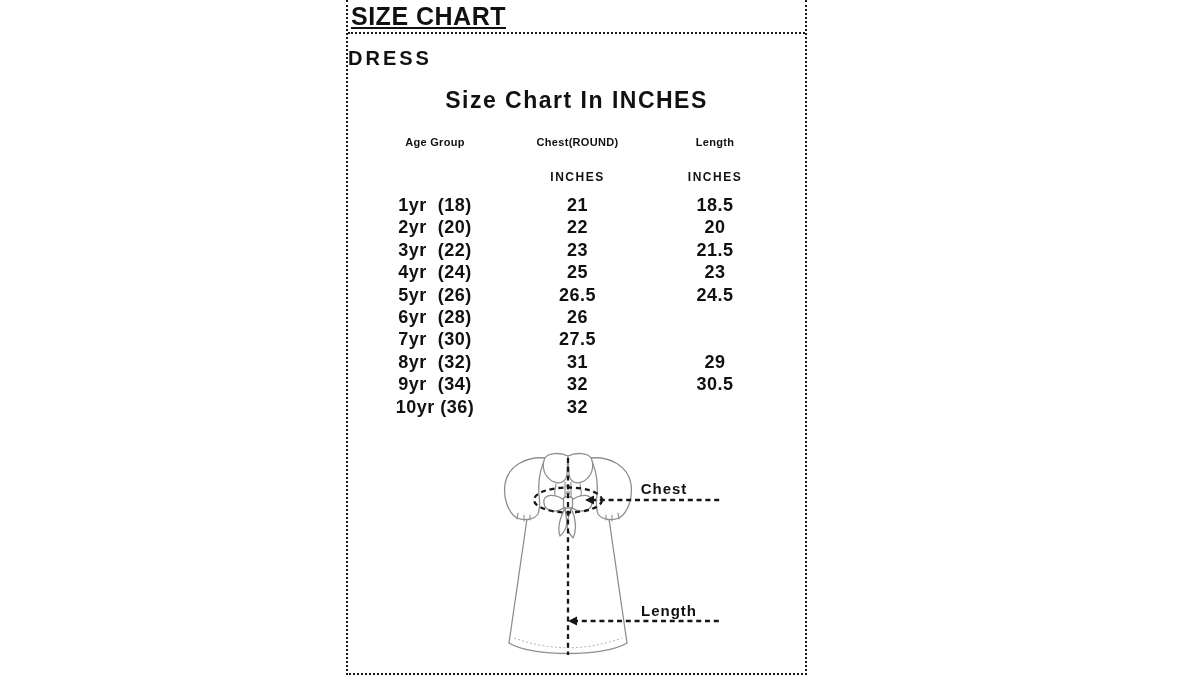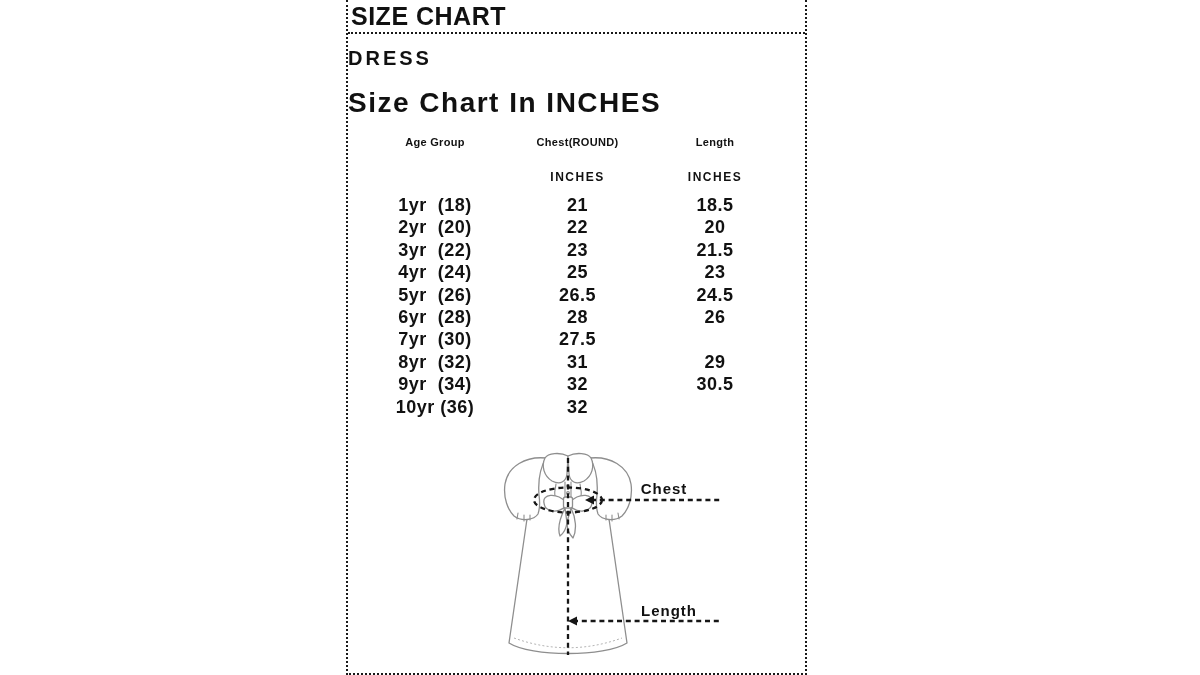"SIZE CHART" .panel { text-decoration: none -> underline }
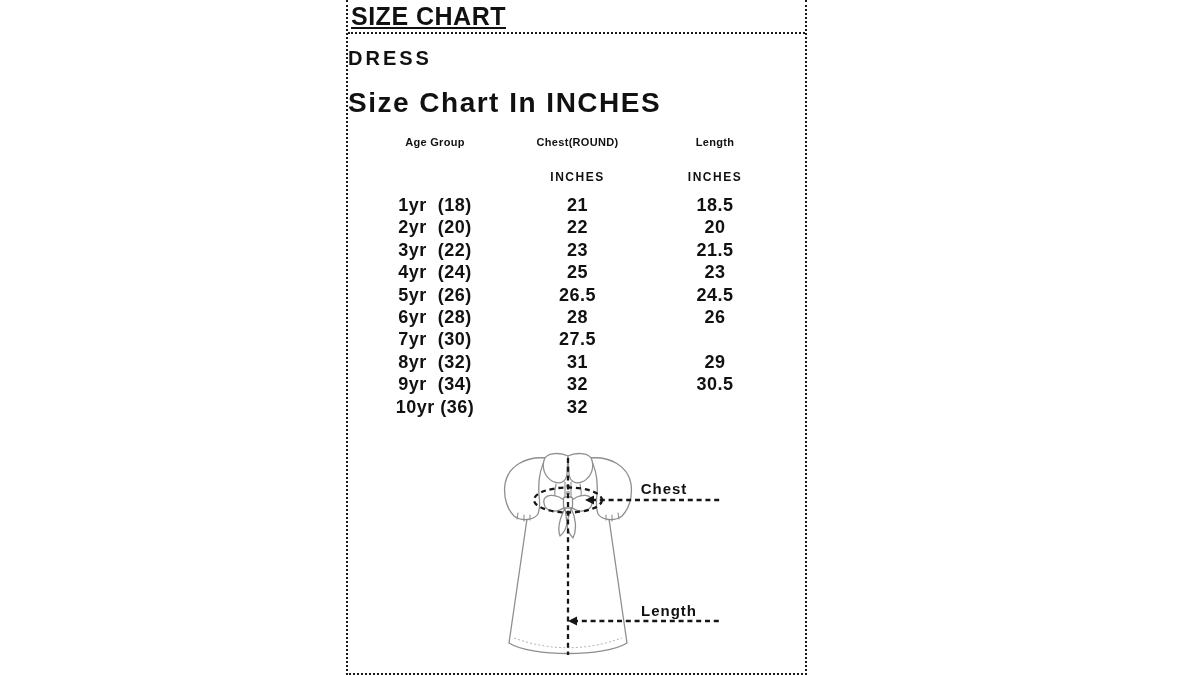"Size Chart In INCHES" .subtitle { font-size: 28px -> 23px; text-align: left -> center }
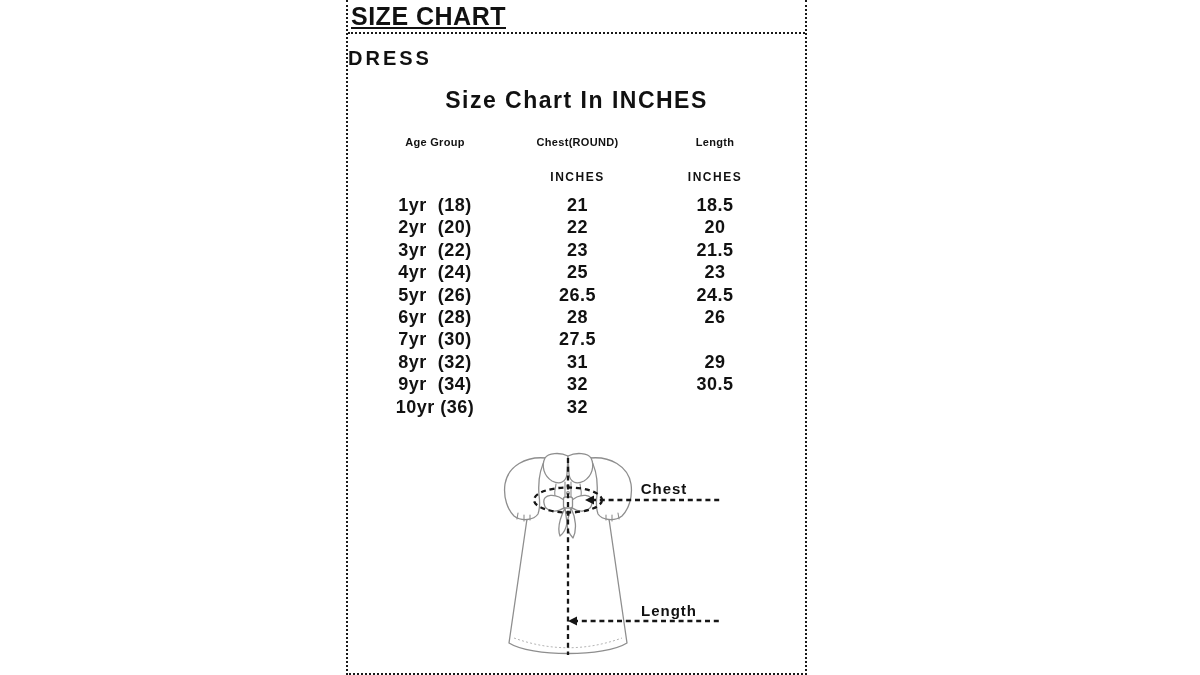"28" div.td { html: <div>28</div> -> none }
